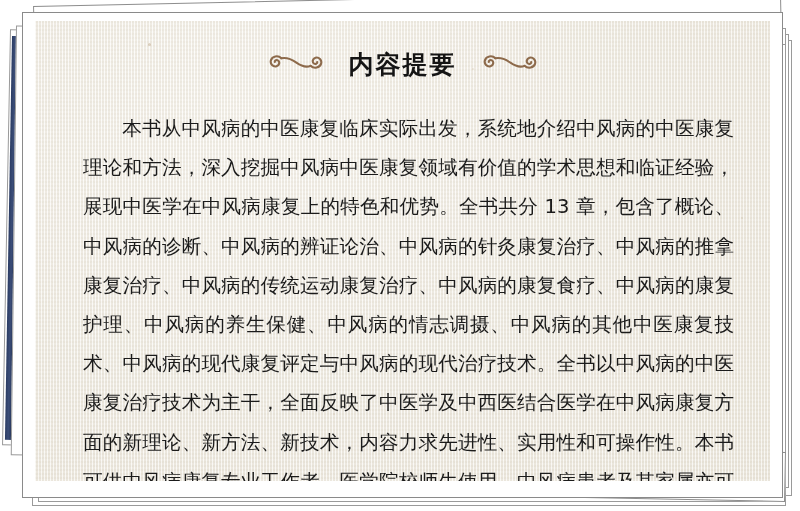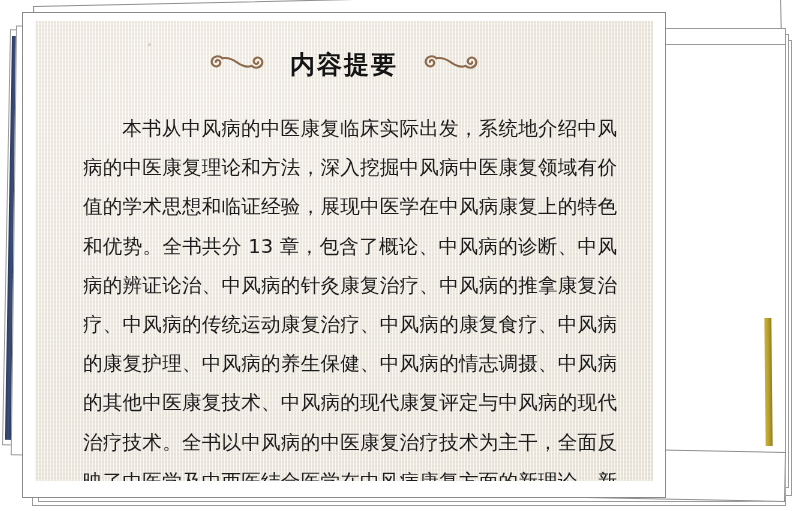"内容提要" #front-page { width: 644px -> 761px }
